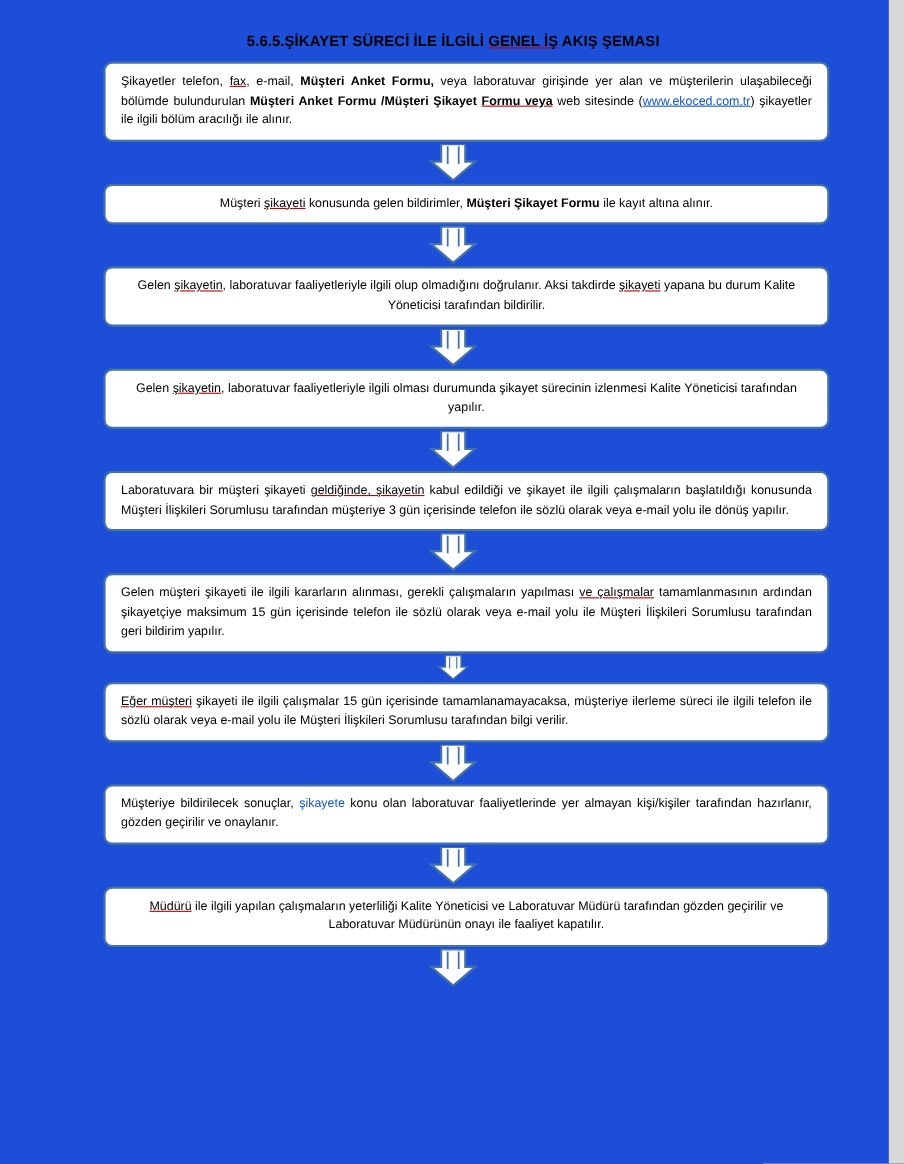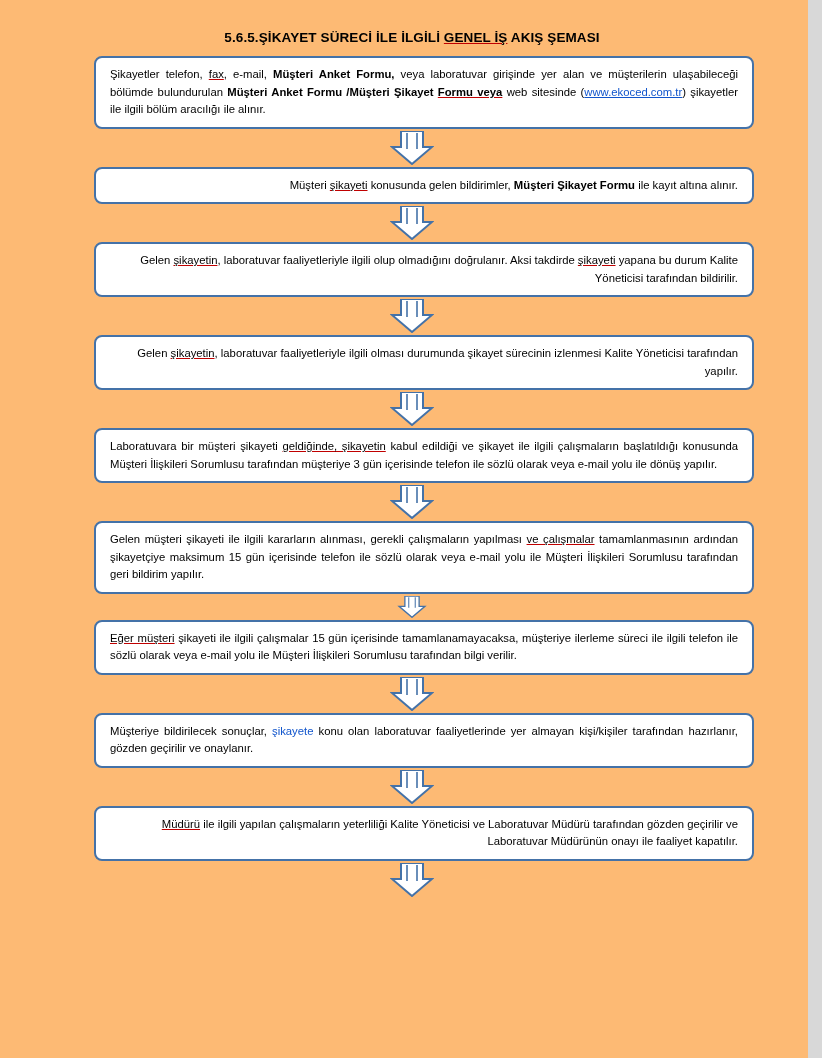"5.6.5.ŞİKAYET SÜRECİ İLE İLGİLİ GENEL" .page { background: #fdba74 -> #1d4ed8 }
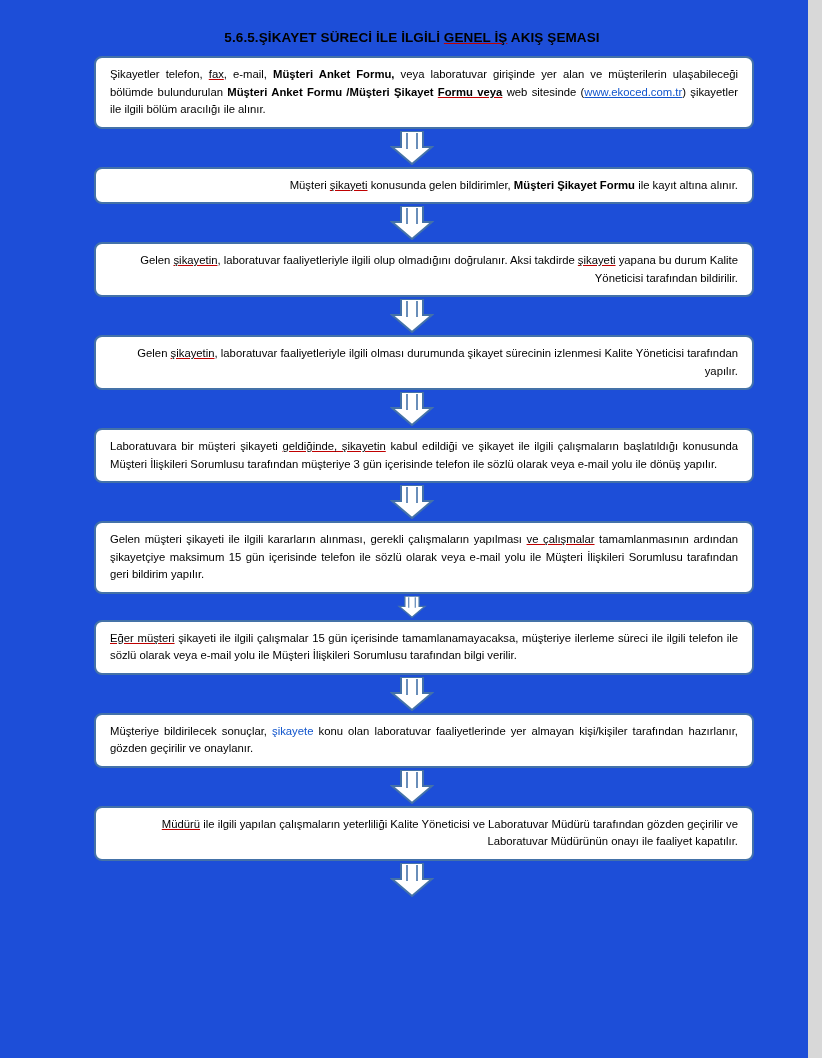"Müşteri şikayeti konusunda gelen" .flow-box.center { text-align: right -> center }
